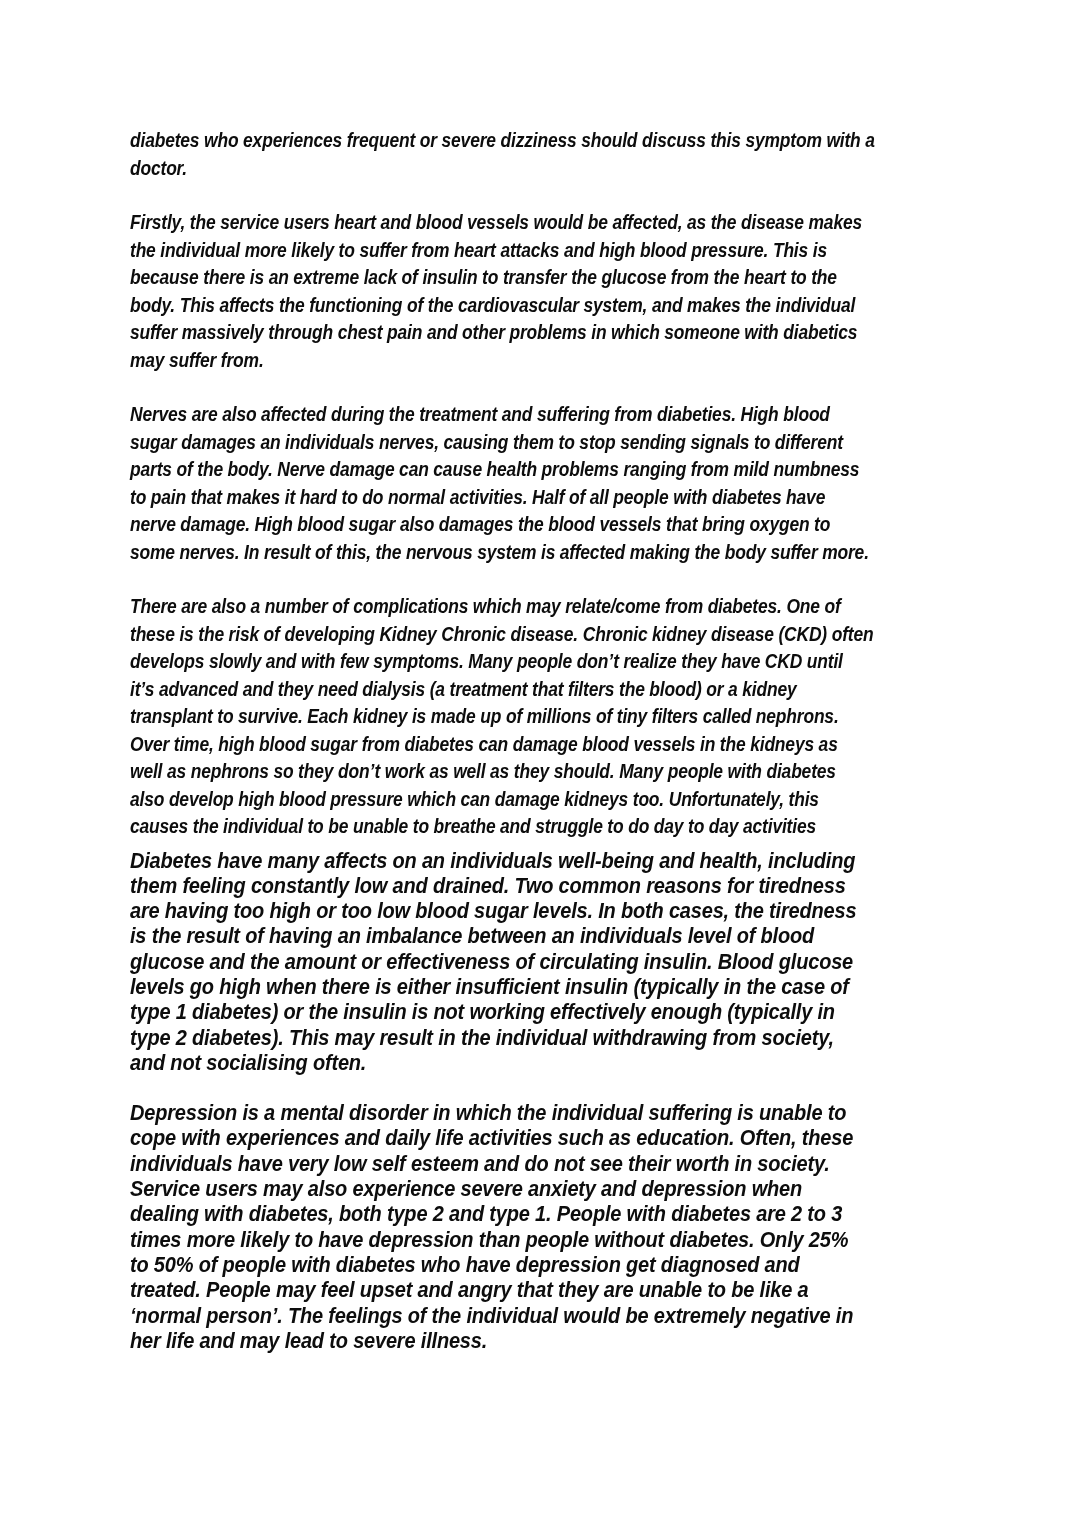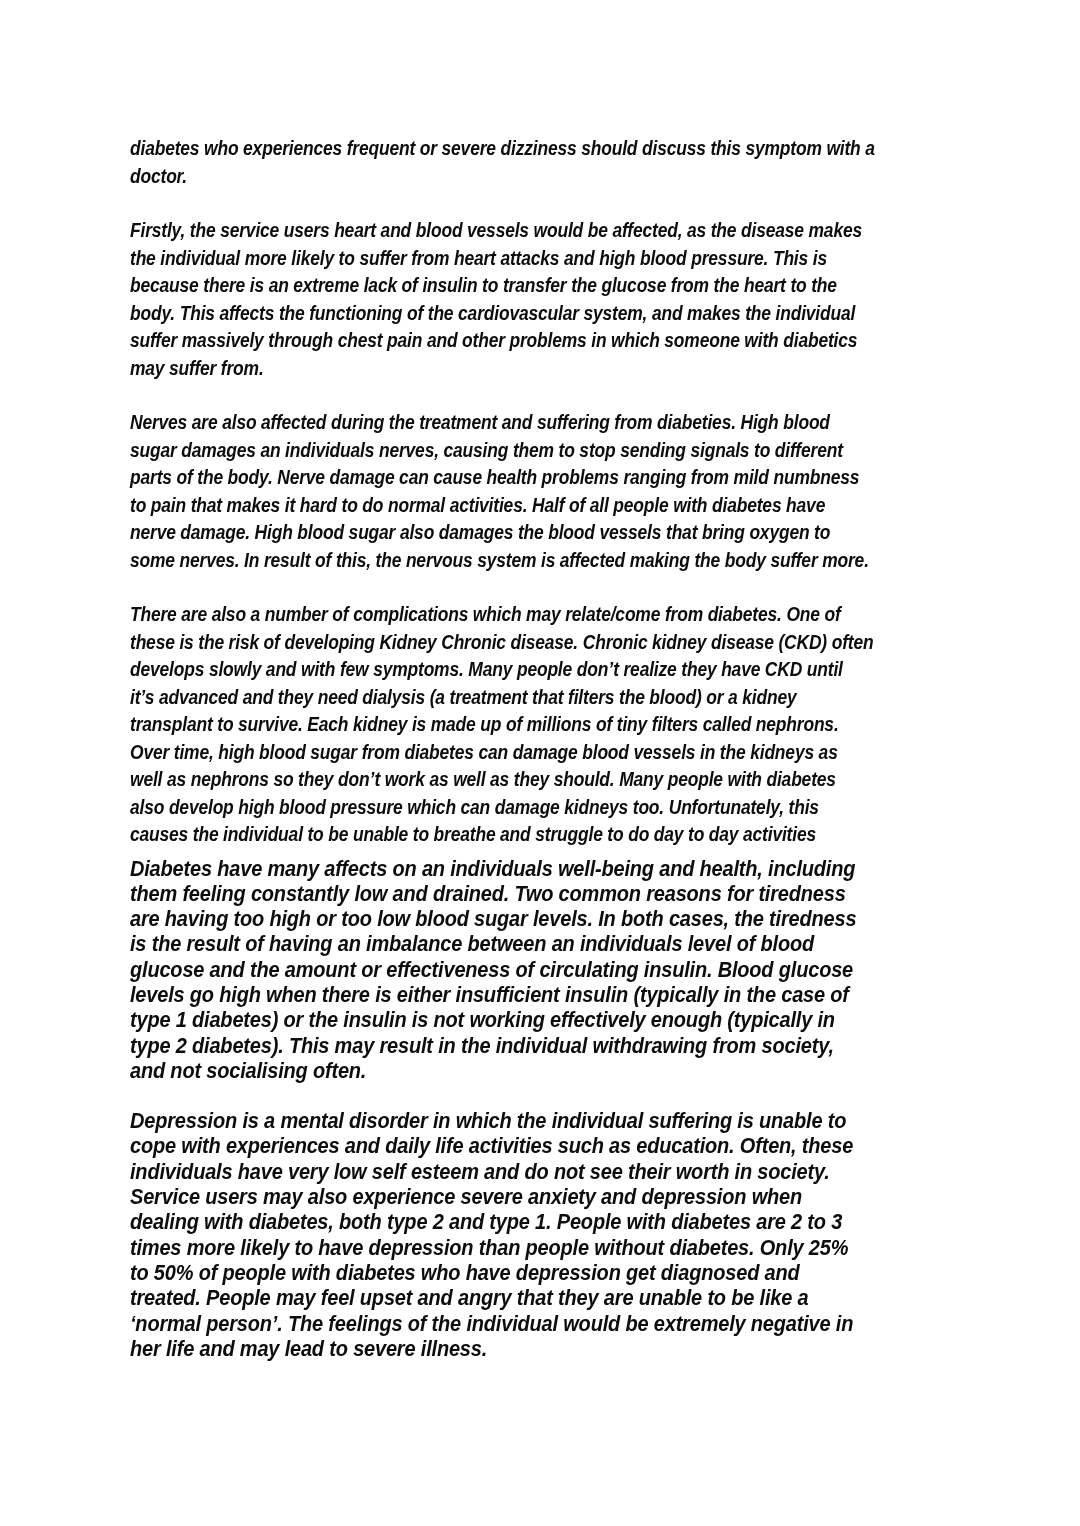"diabetes who experiences frequent or" .content { margin-top: 8px -> none }
